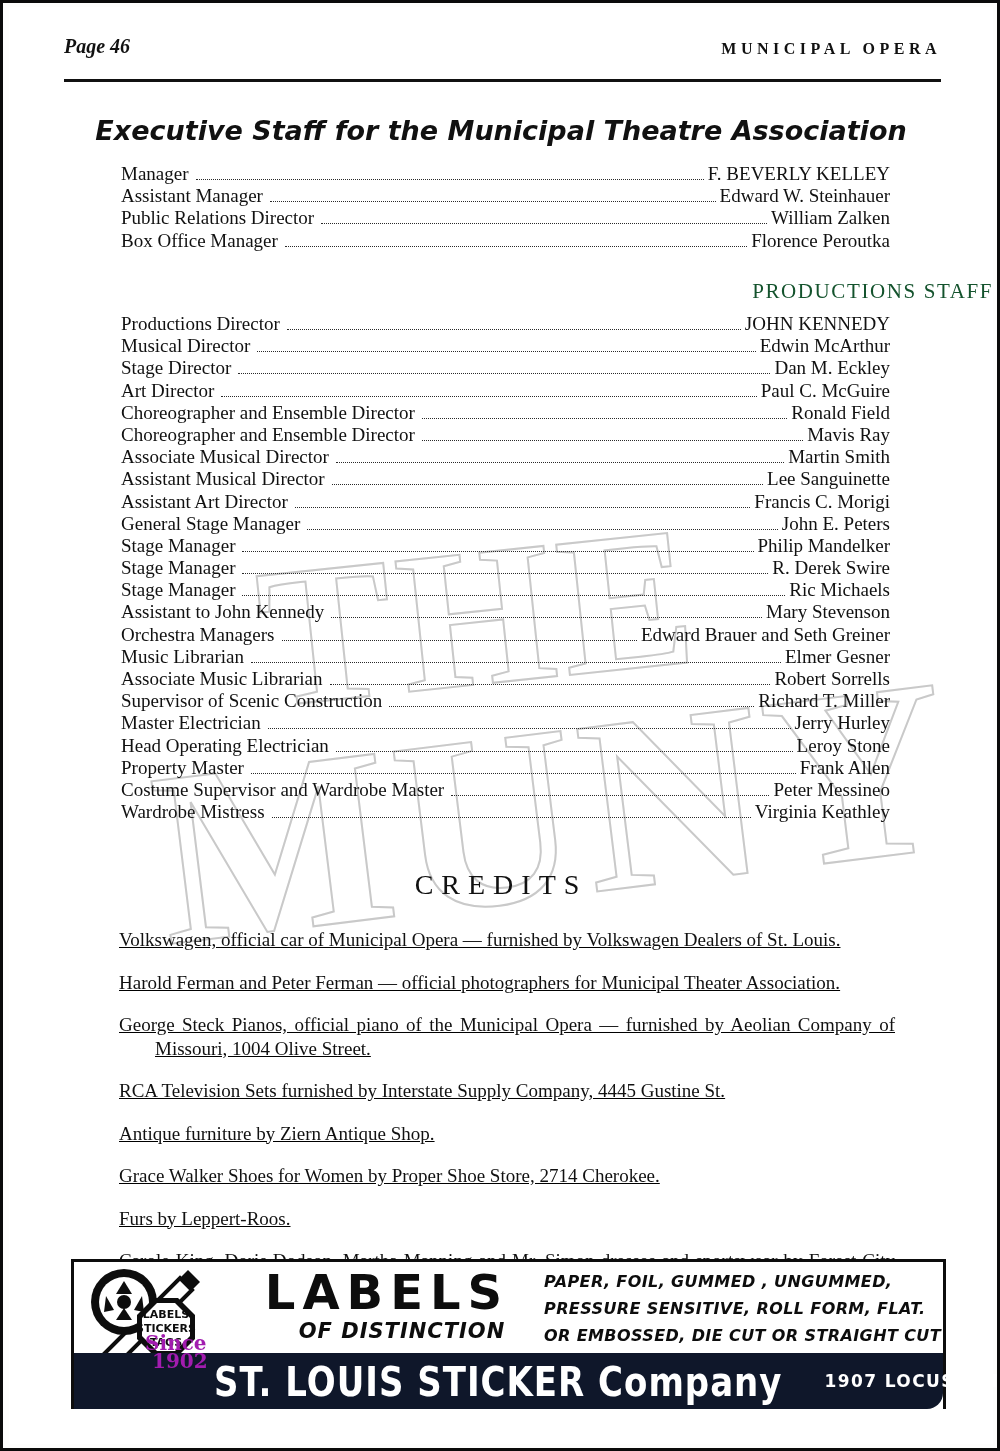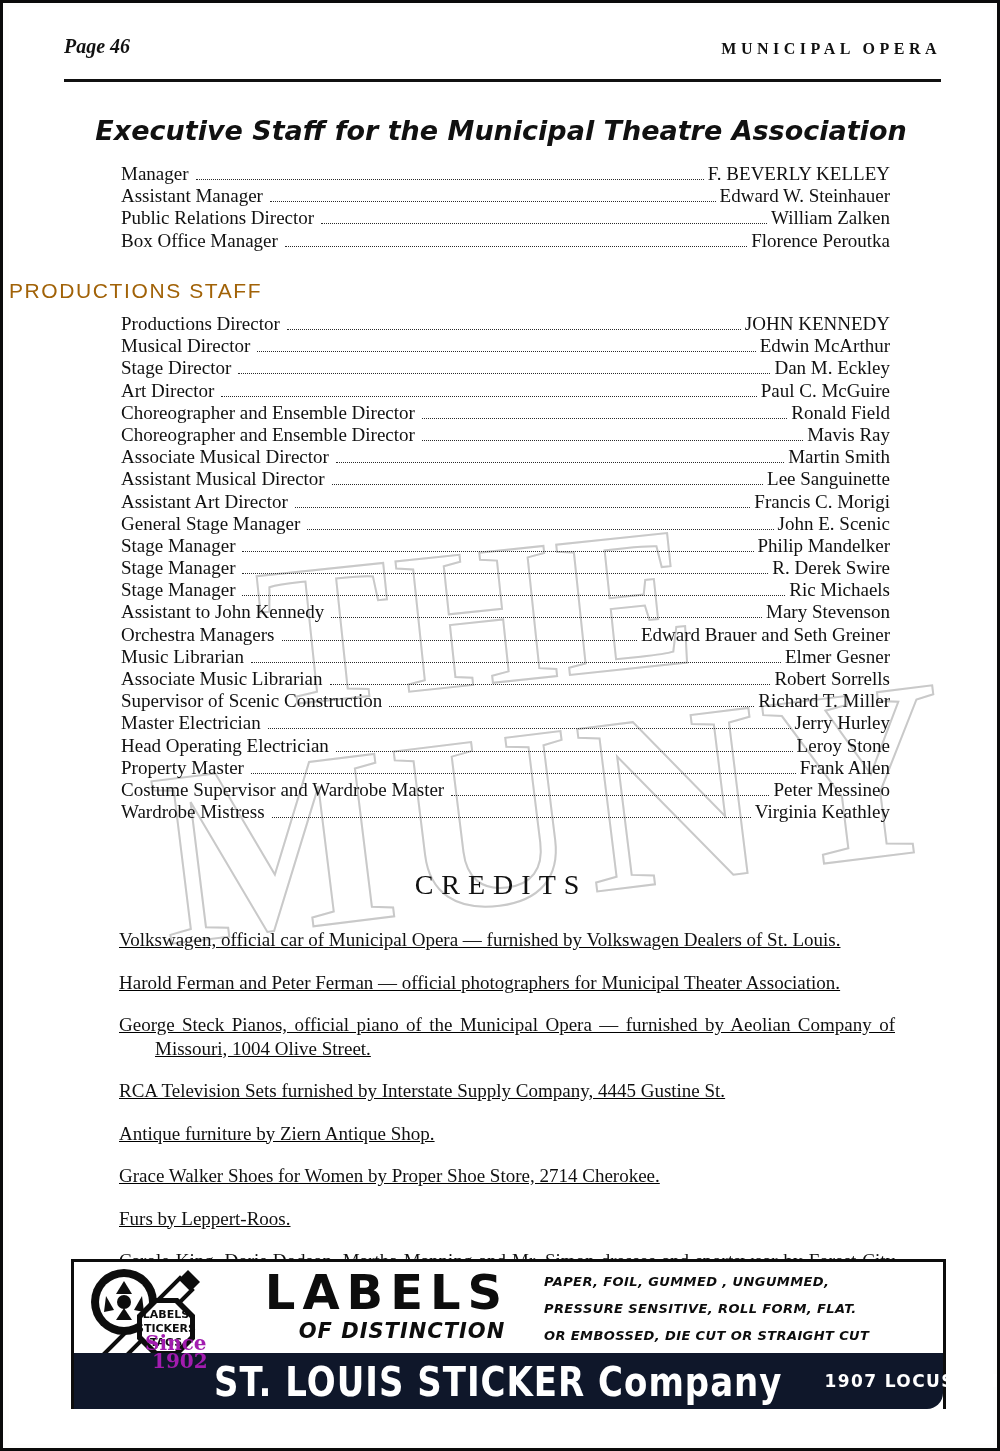"PRODUCTIONS STAFF" .prod-title { color: #a16207 -> #14532d; font-family: Liberation Sans, sans-serif -> Liberation Serif, serif; text-align: left -> right }
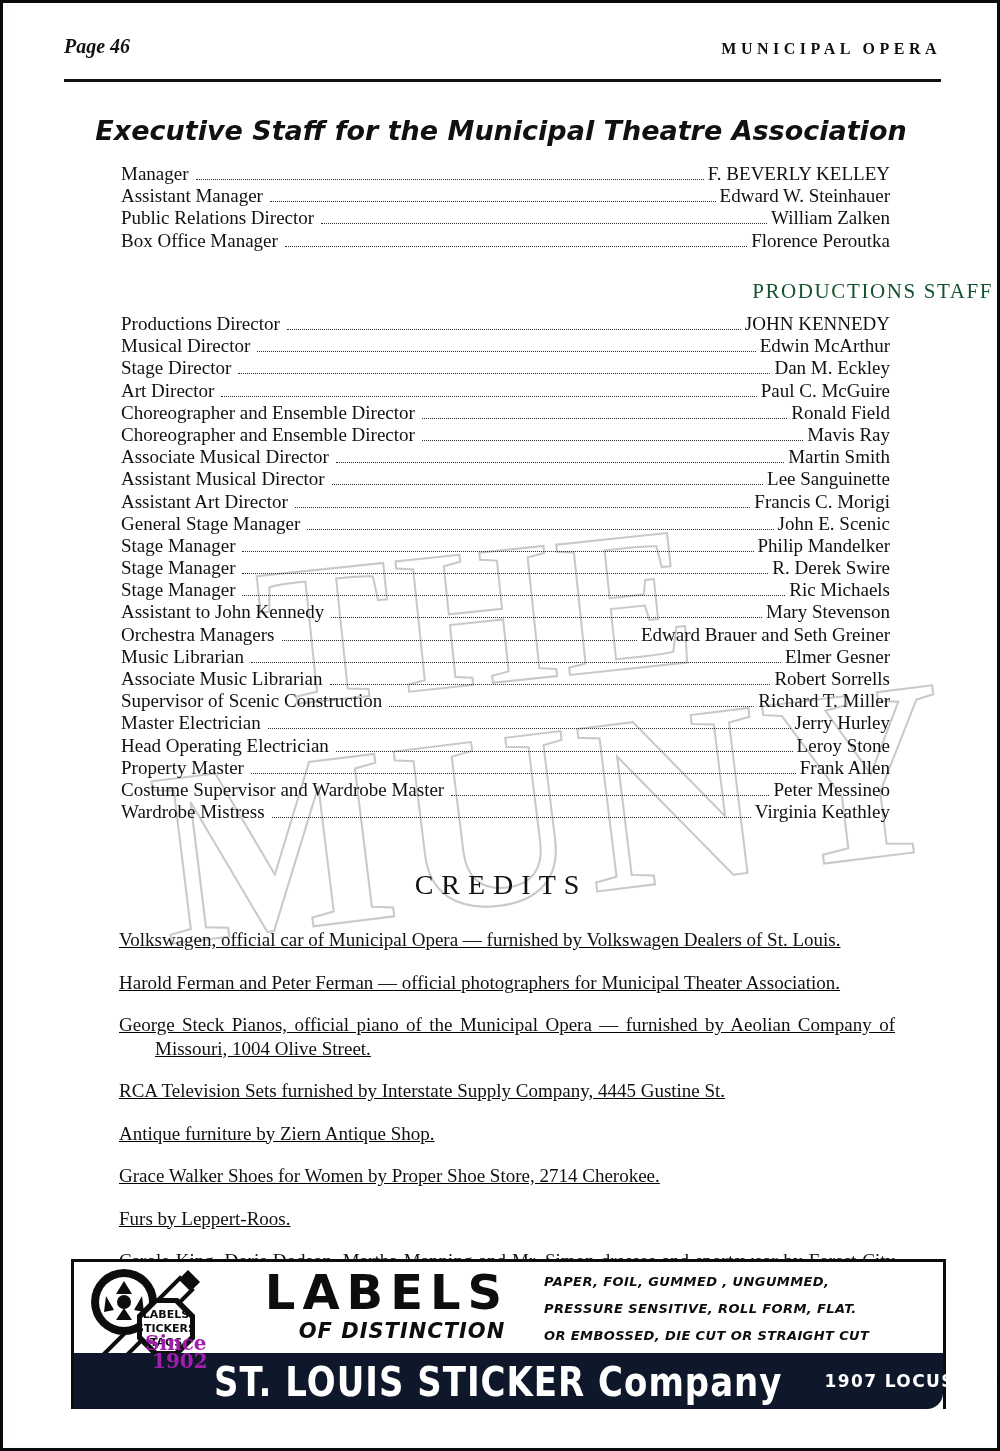"John E. Scenic" span.person { text: Scenic -> Peters }
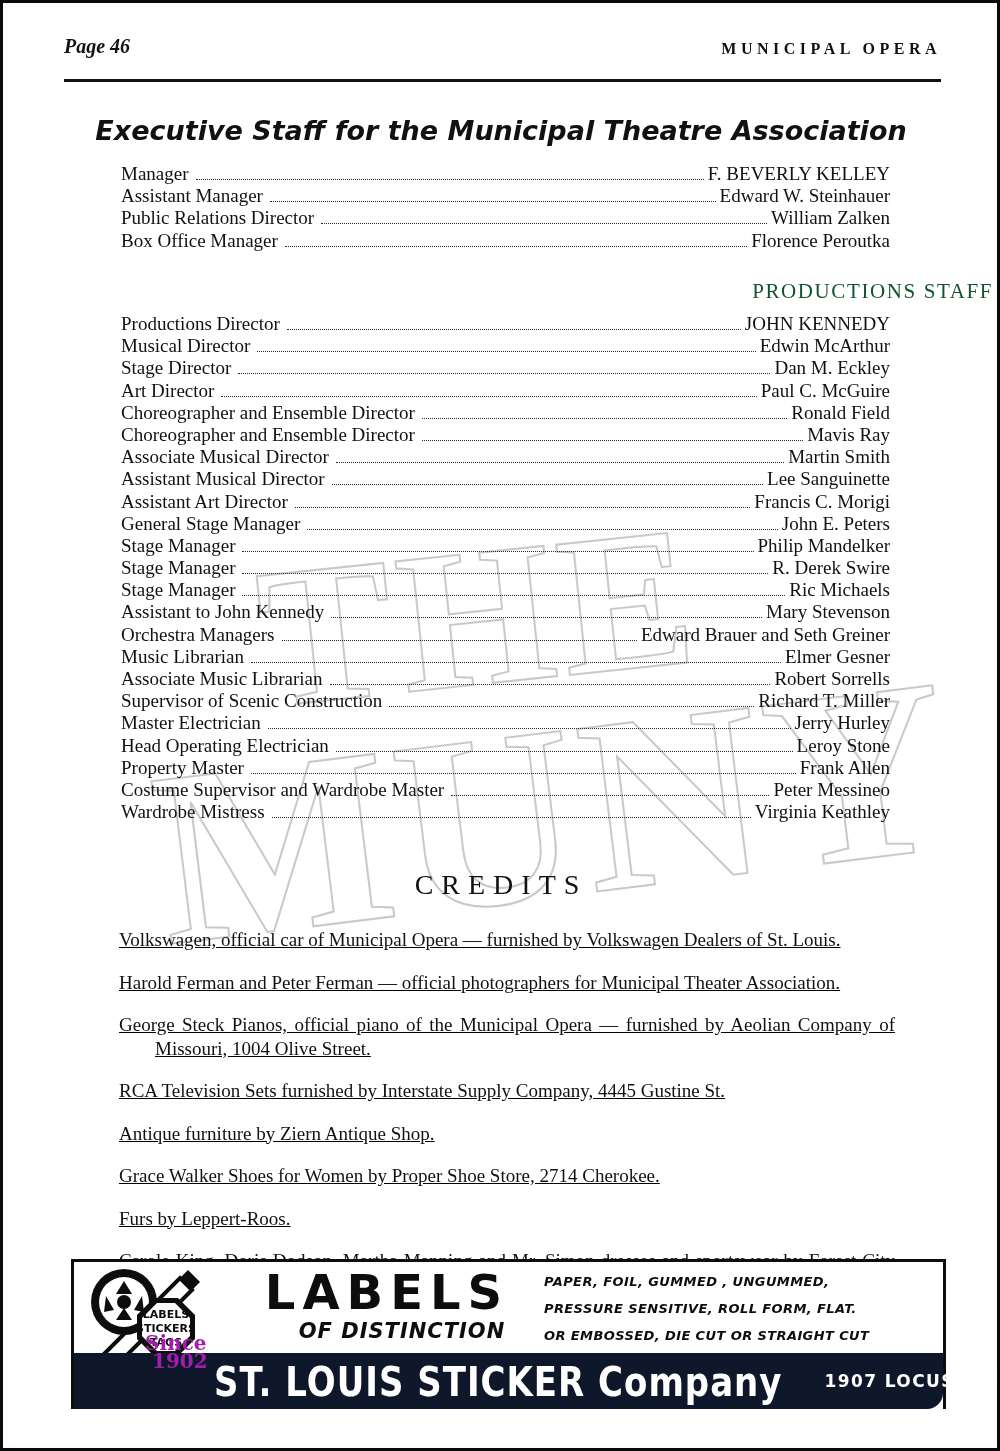"PAPER, FOIL, GUMMED , UNGUMMED," .ad-tag { font-size: 13px -> 16px }
